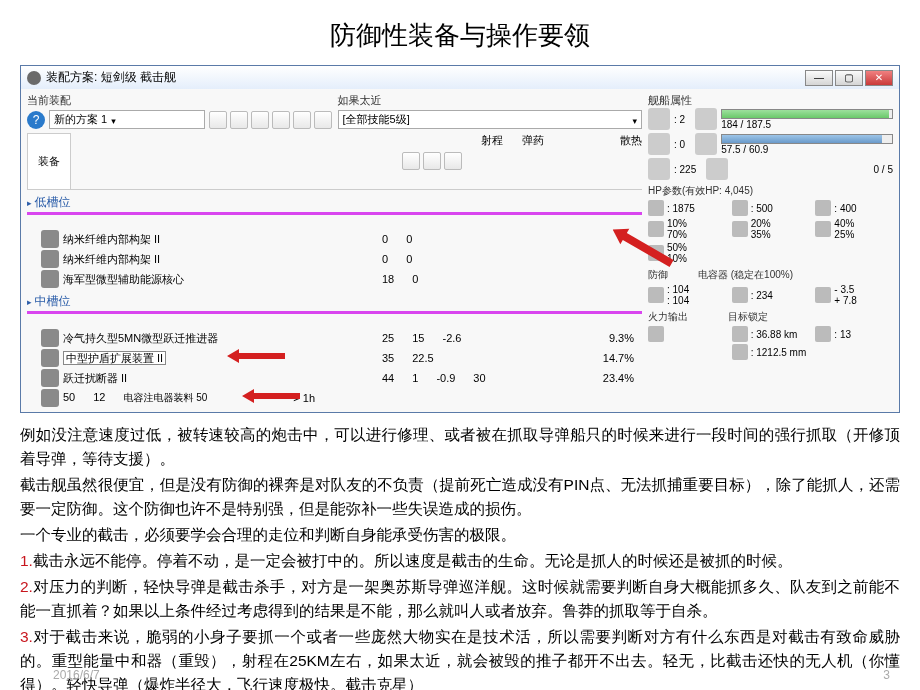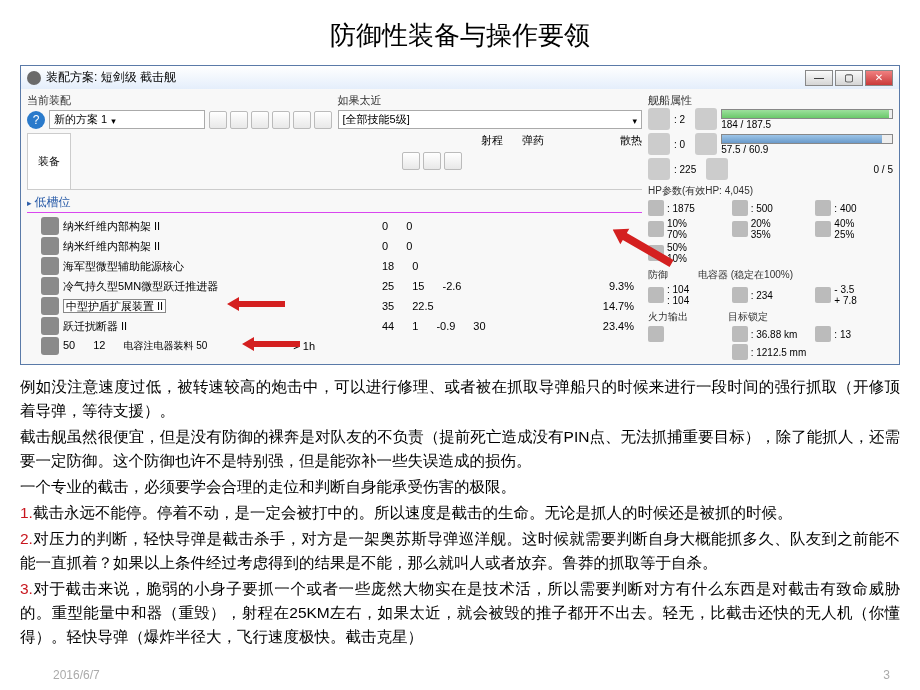"低槽位" .section-head { border-bottom: 1px solid #d946ef -> 3px solid #d946ef; margin: 4px 0 3px -> 4px 0 14px }
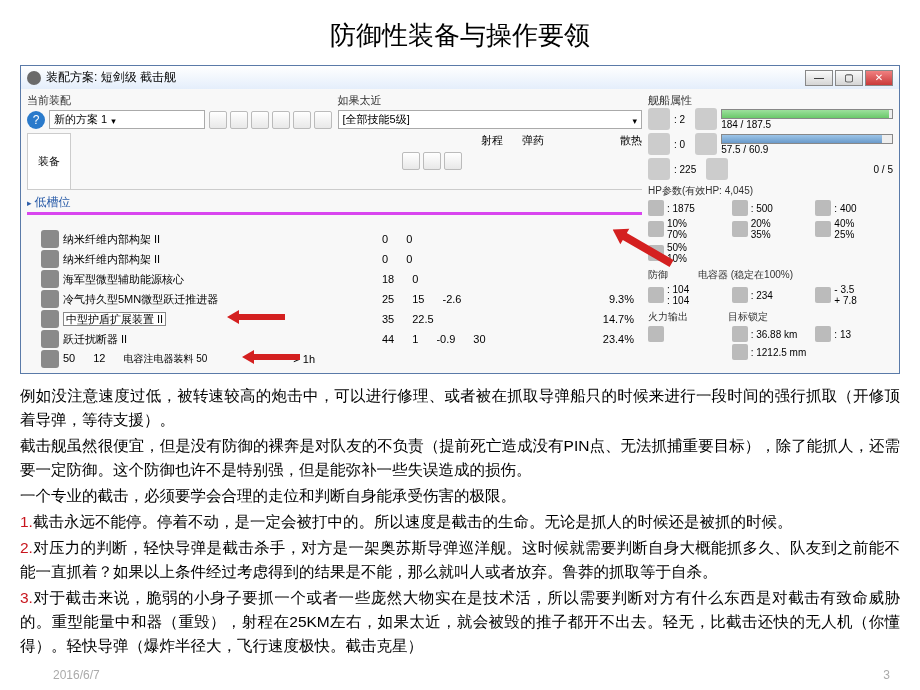"中槽位" div.section-head { html: none -> <div>中槽位</div> }
